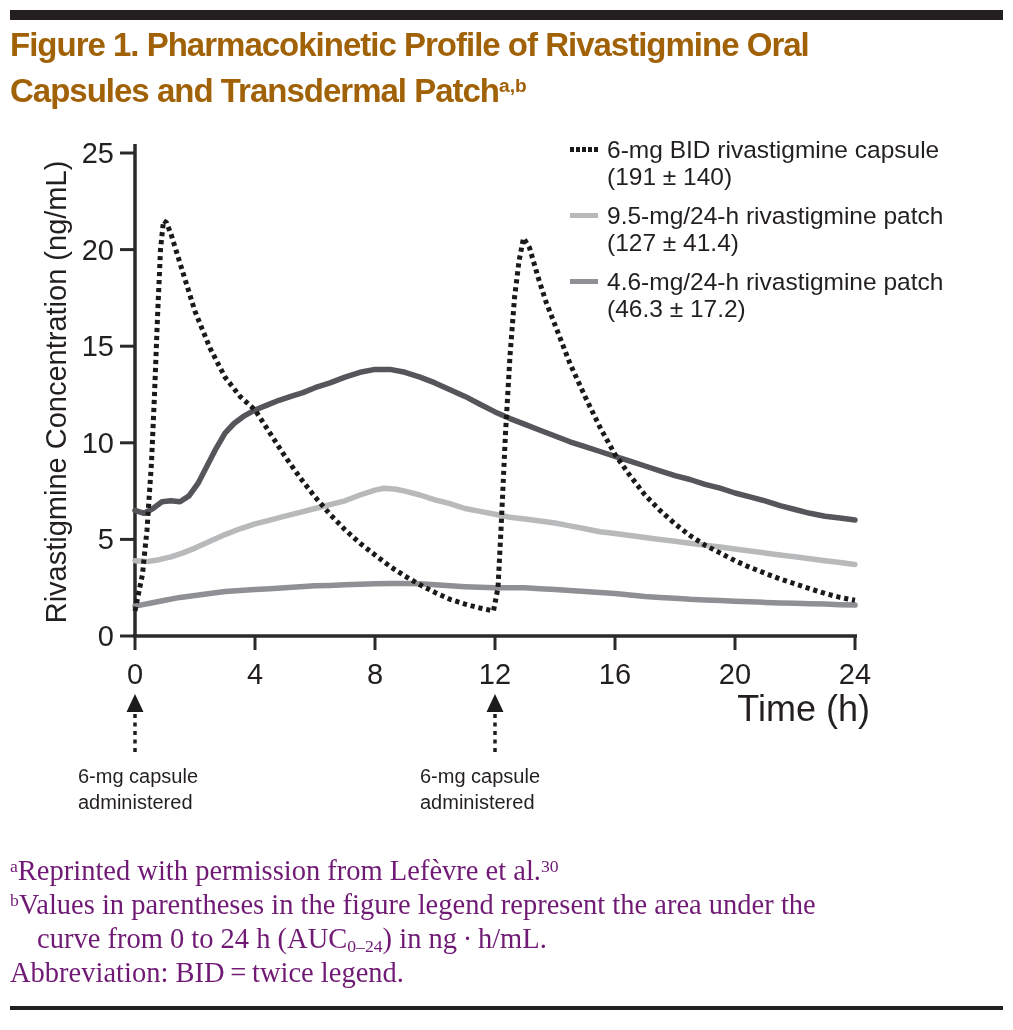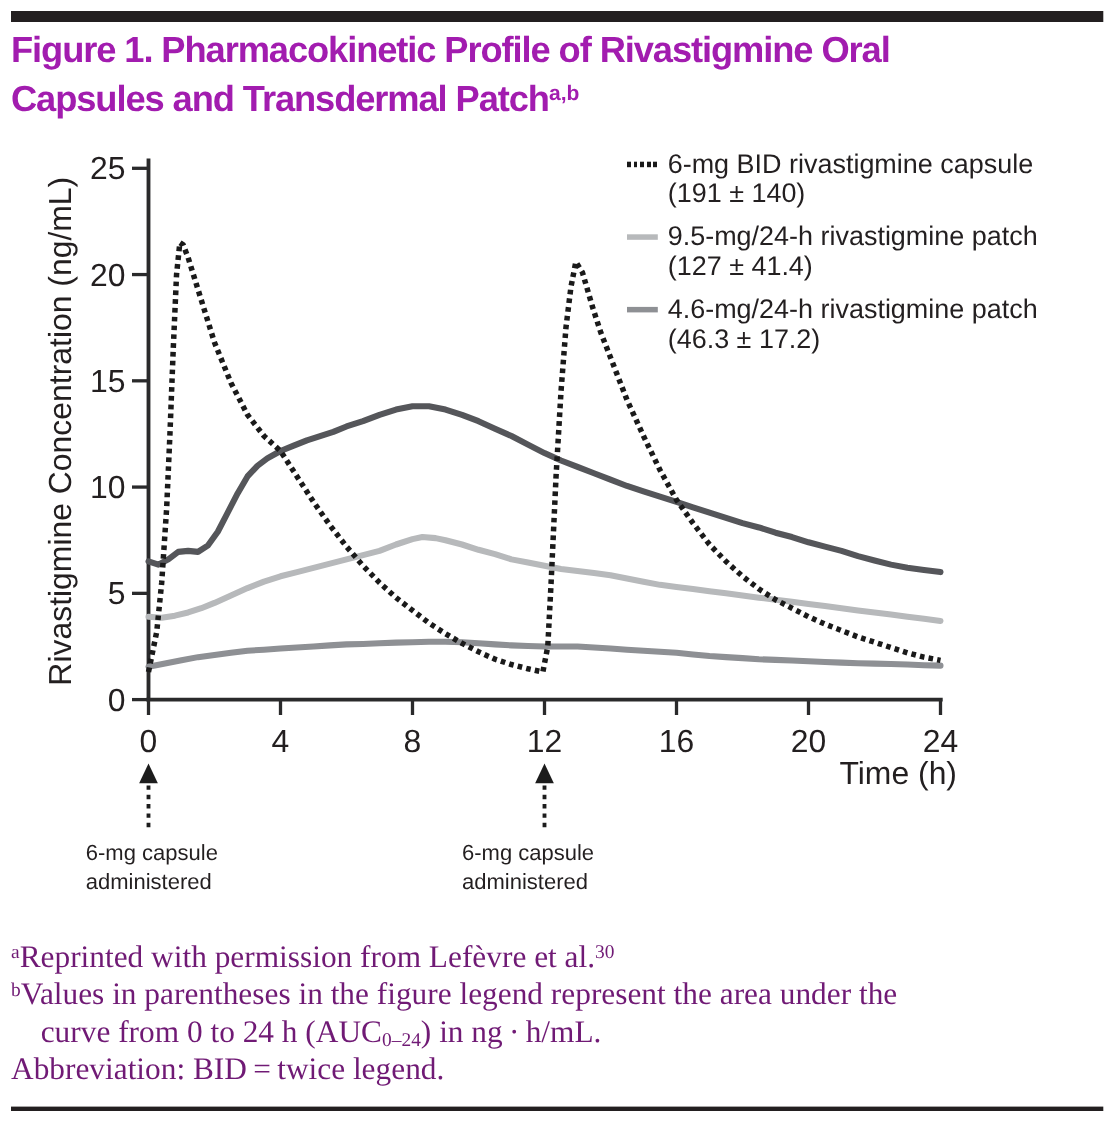"Figure 1. Pharmacokinetic Profile of" .title { color: #a21caf -> #a16207 }
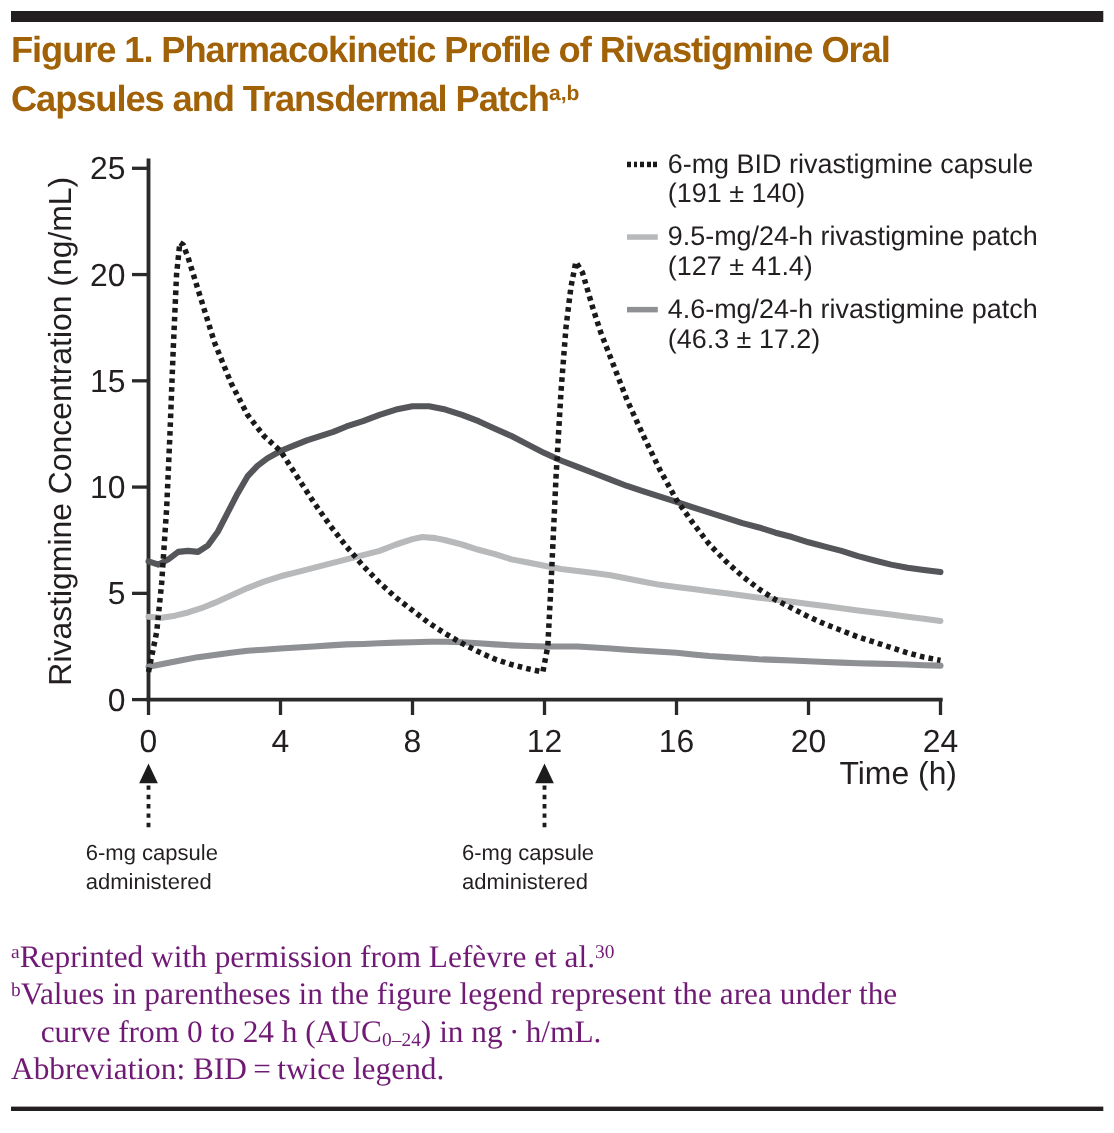"Time (h)" .x-title { font-size: 29px -> 36px }
